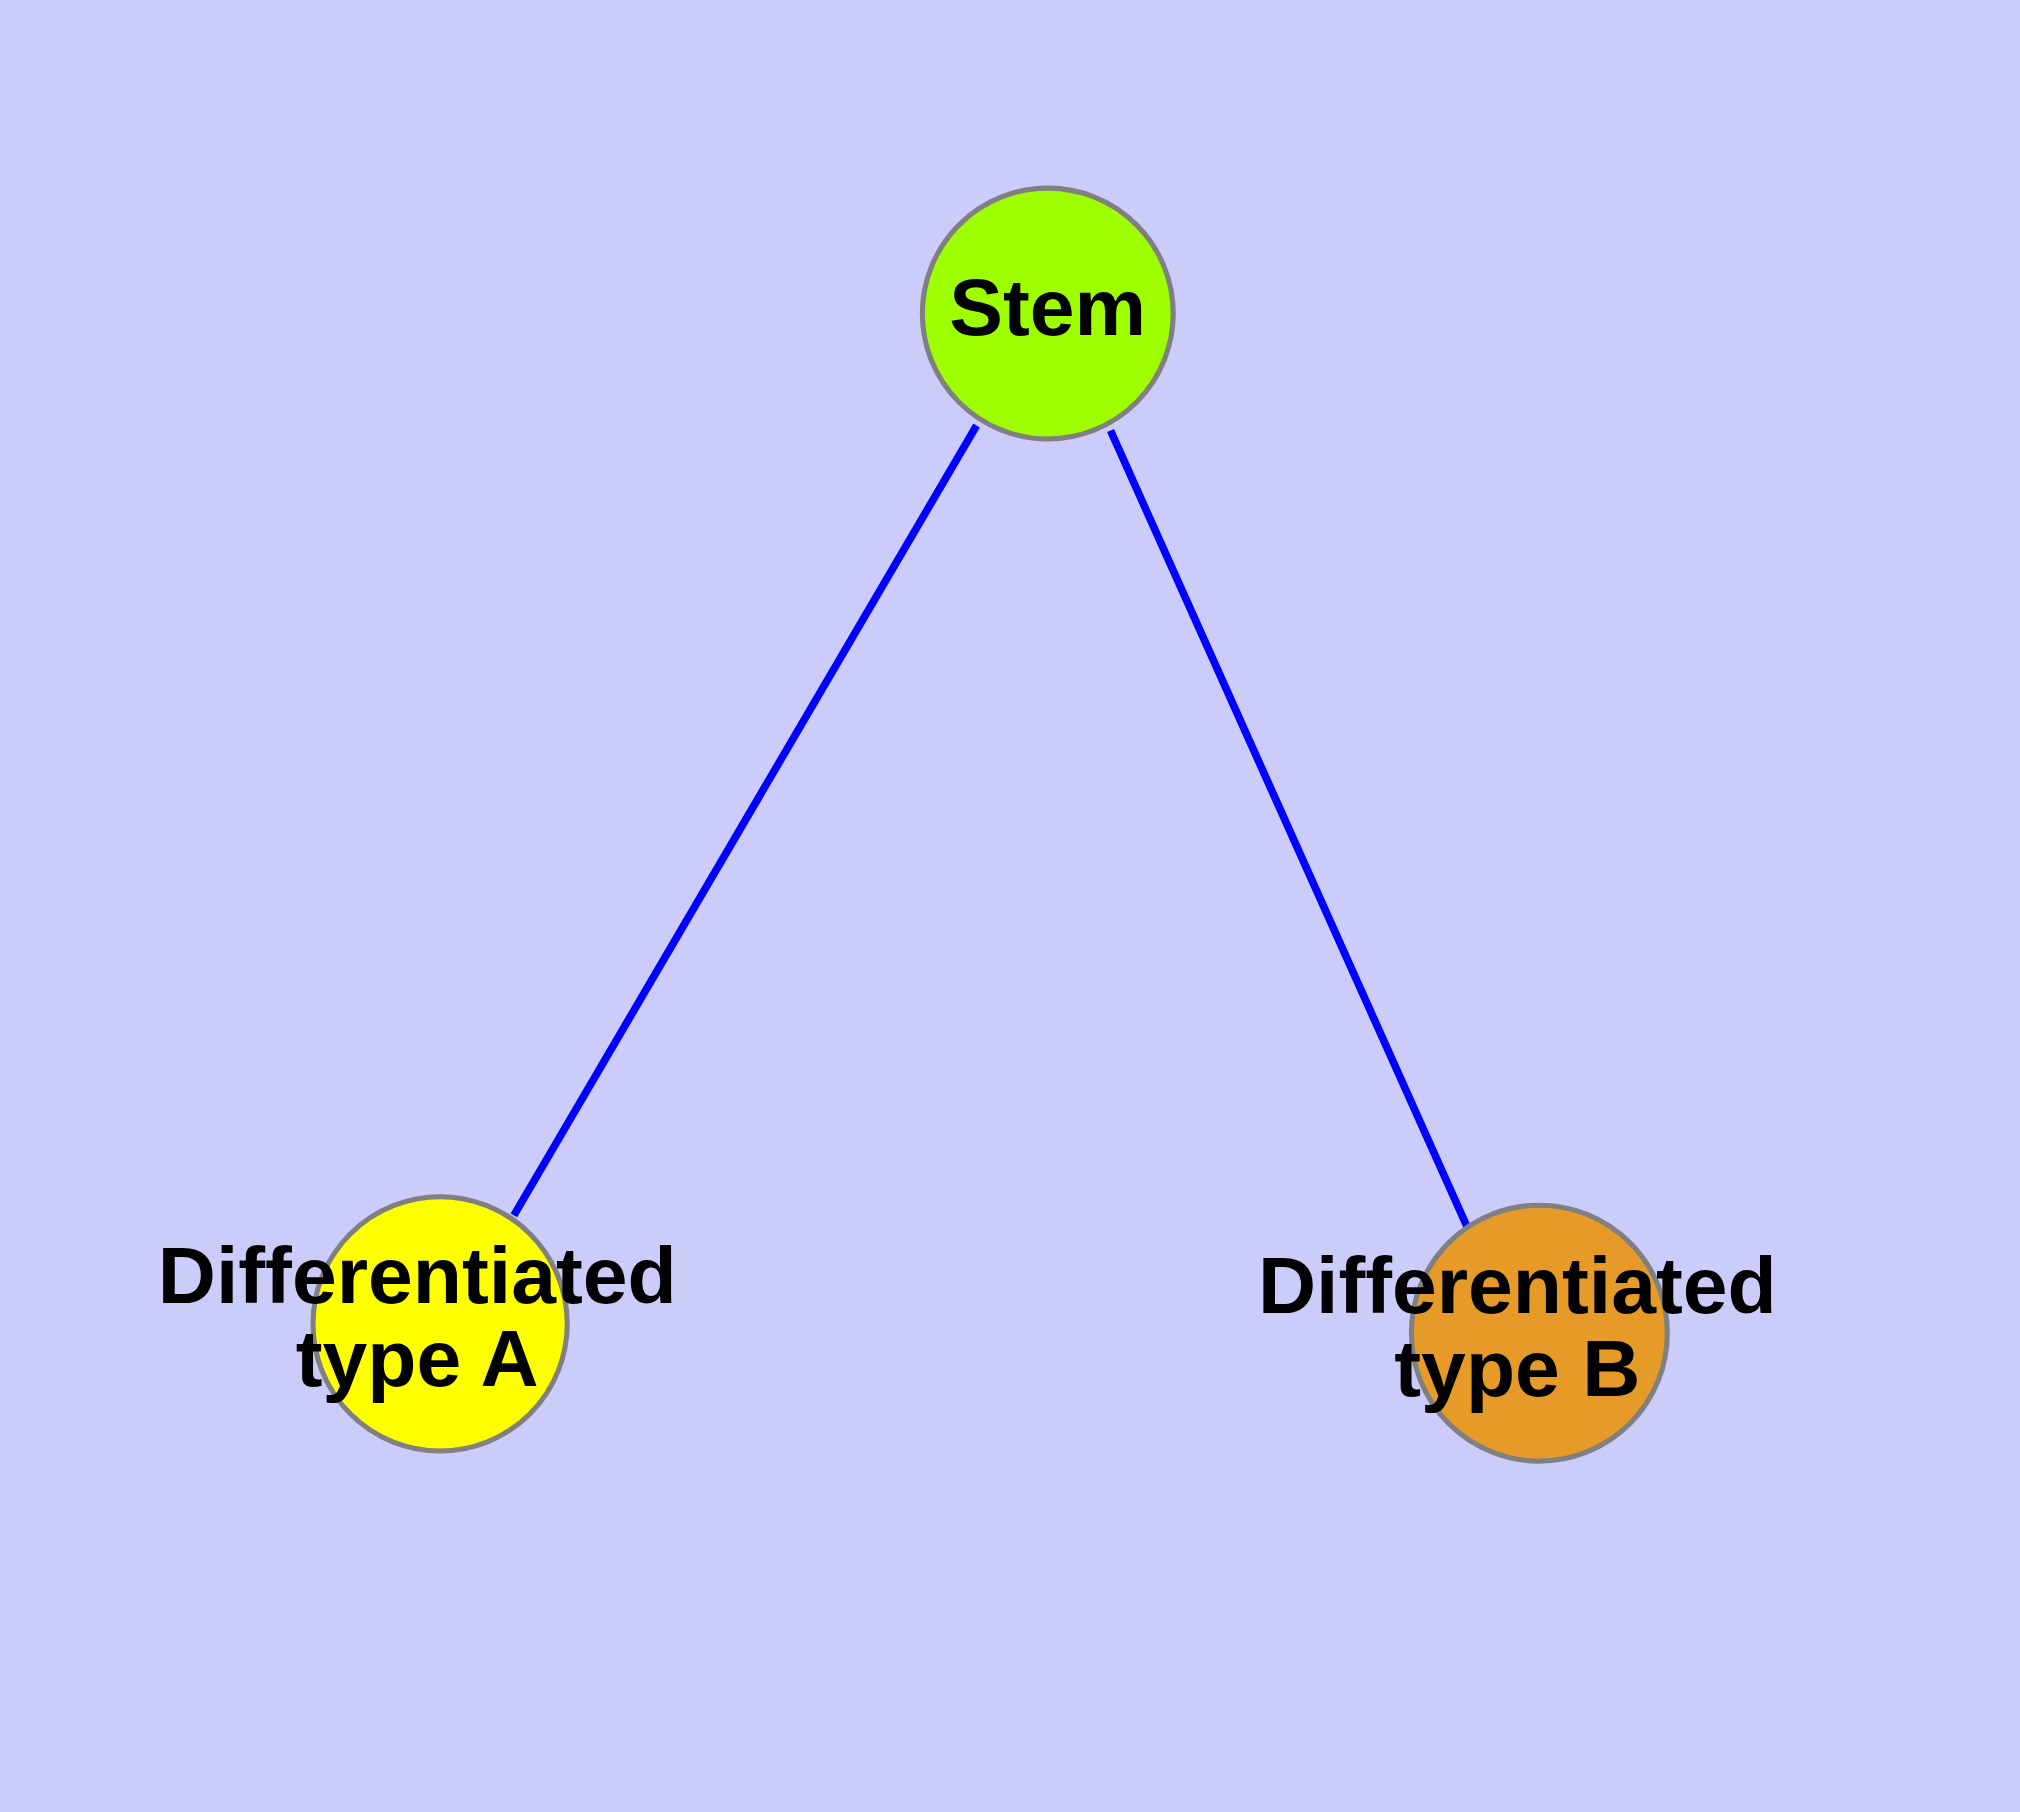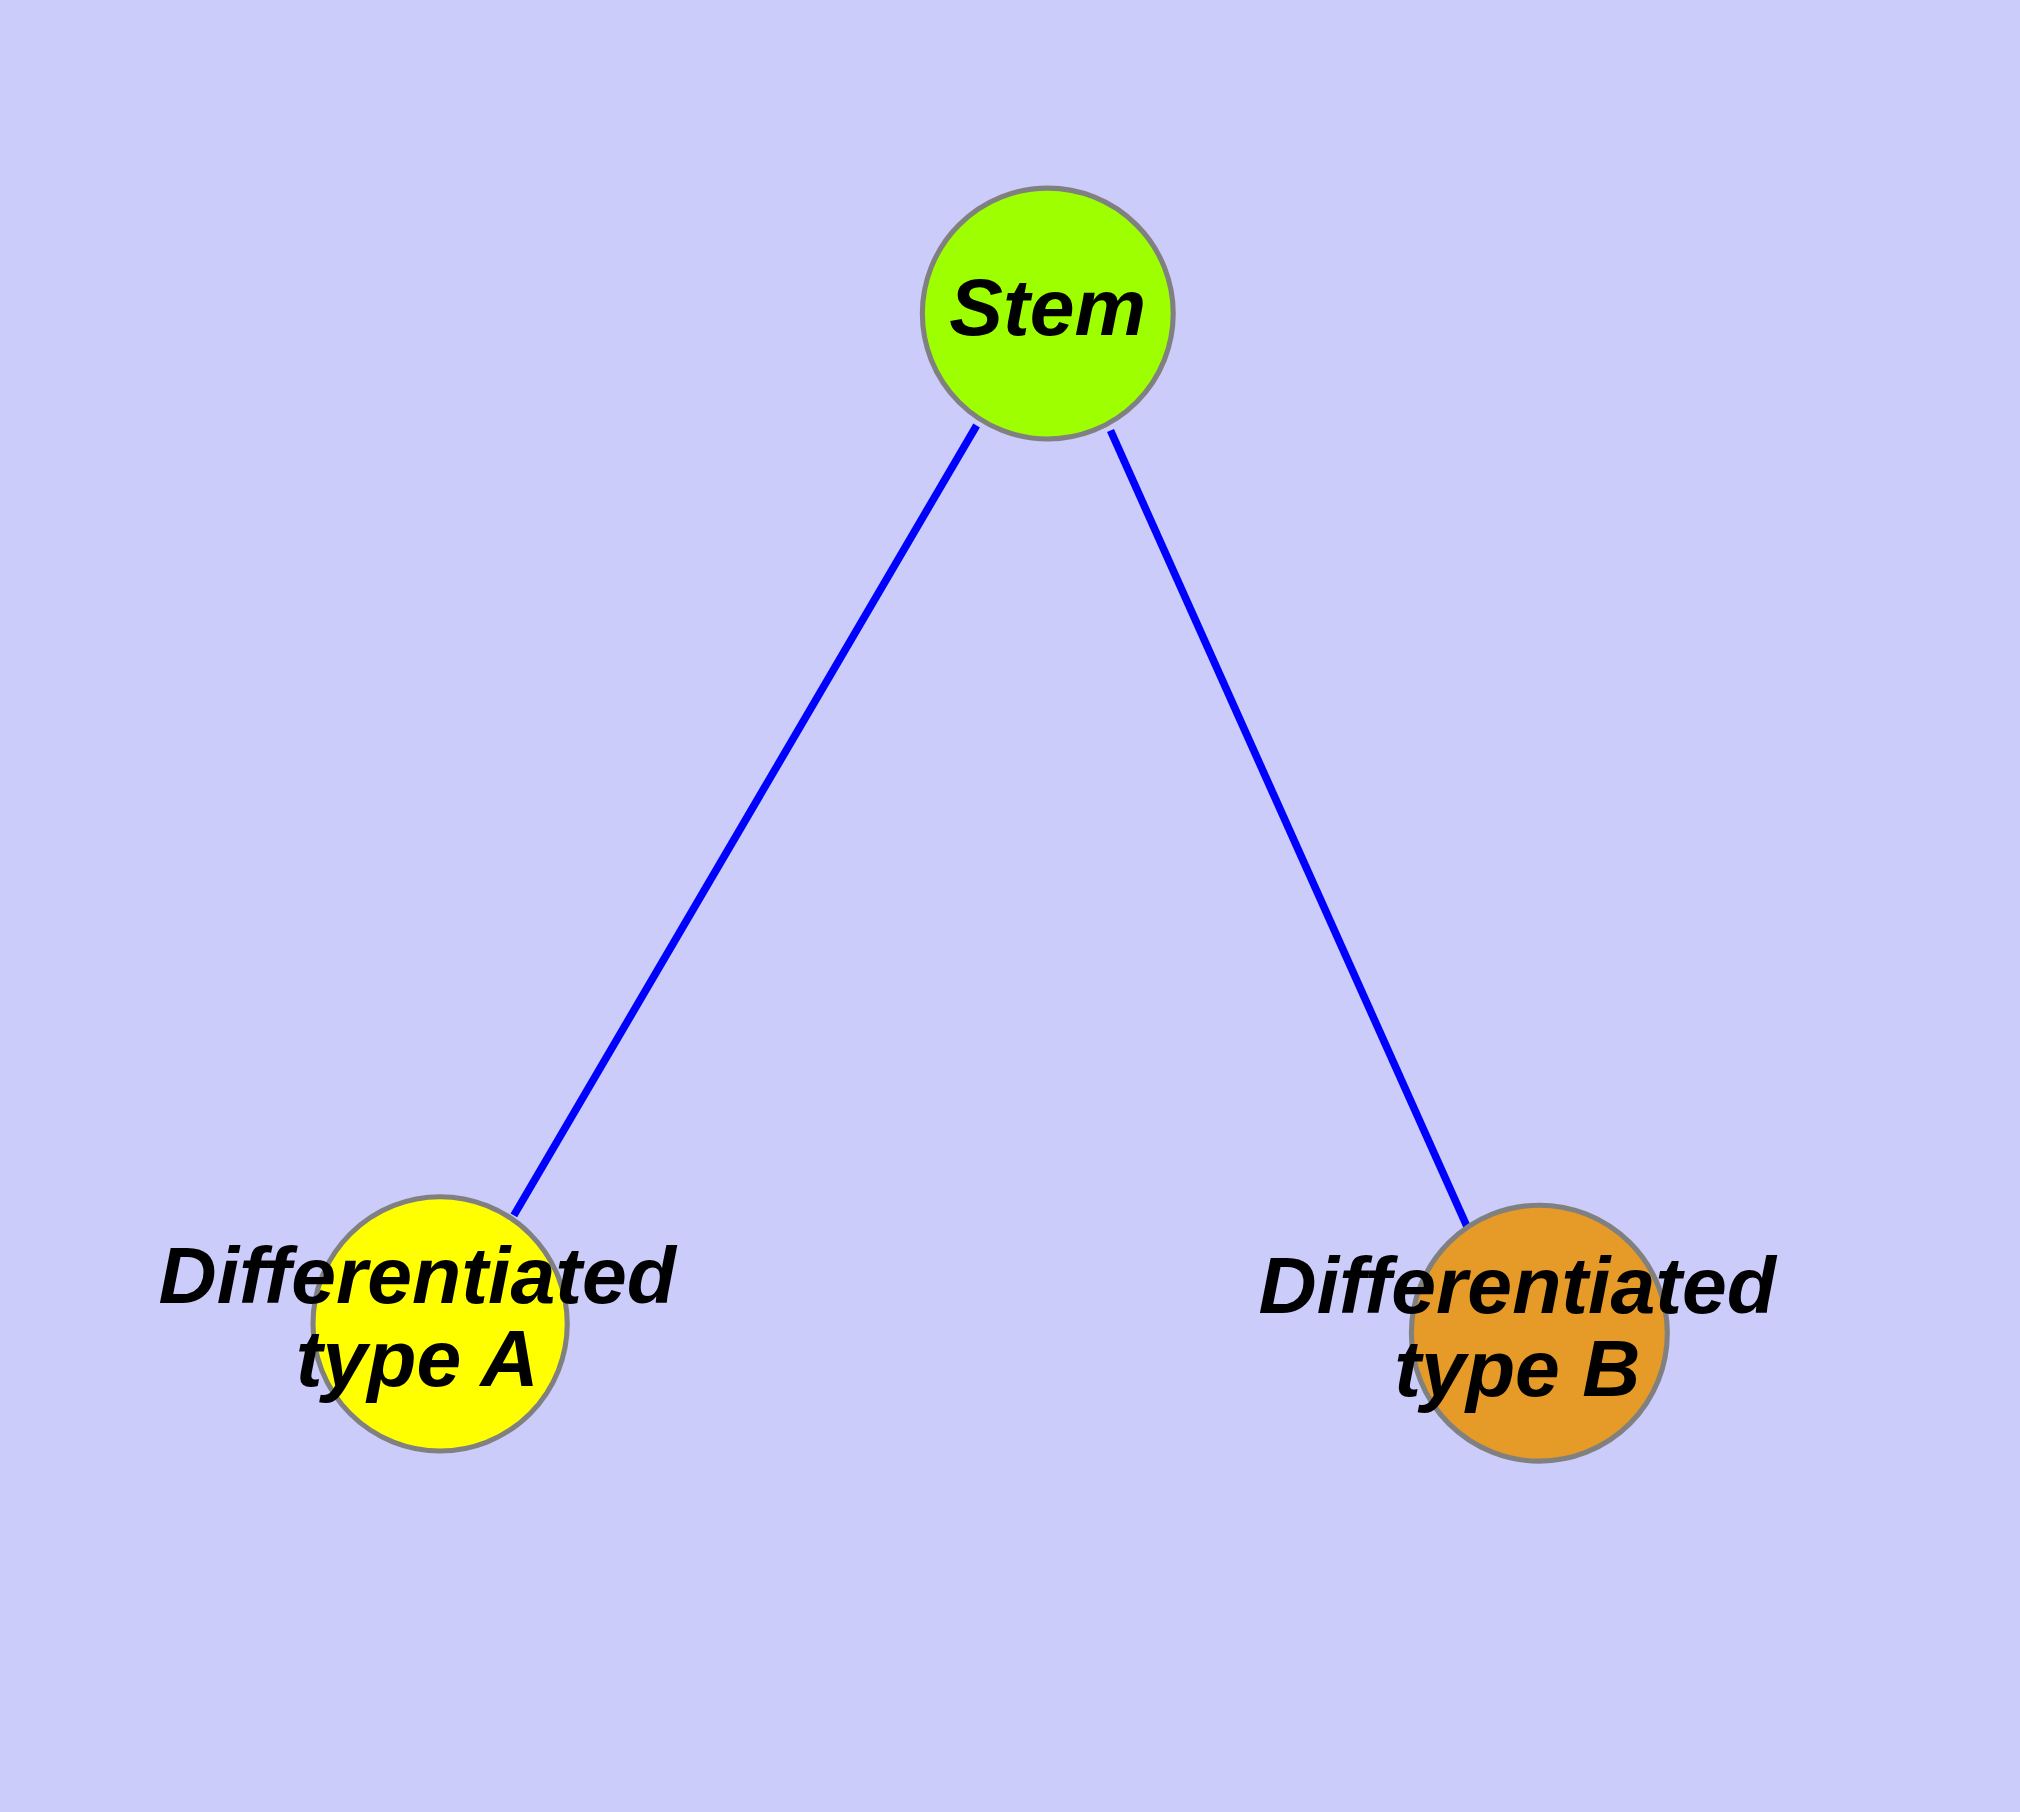"Stem" #canvas-wrap { font-style: italic -> none }
